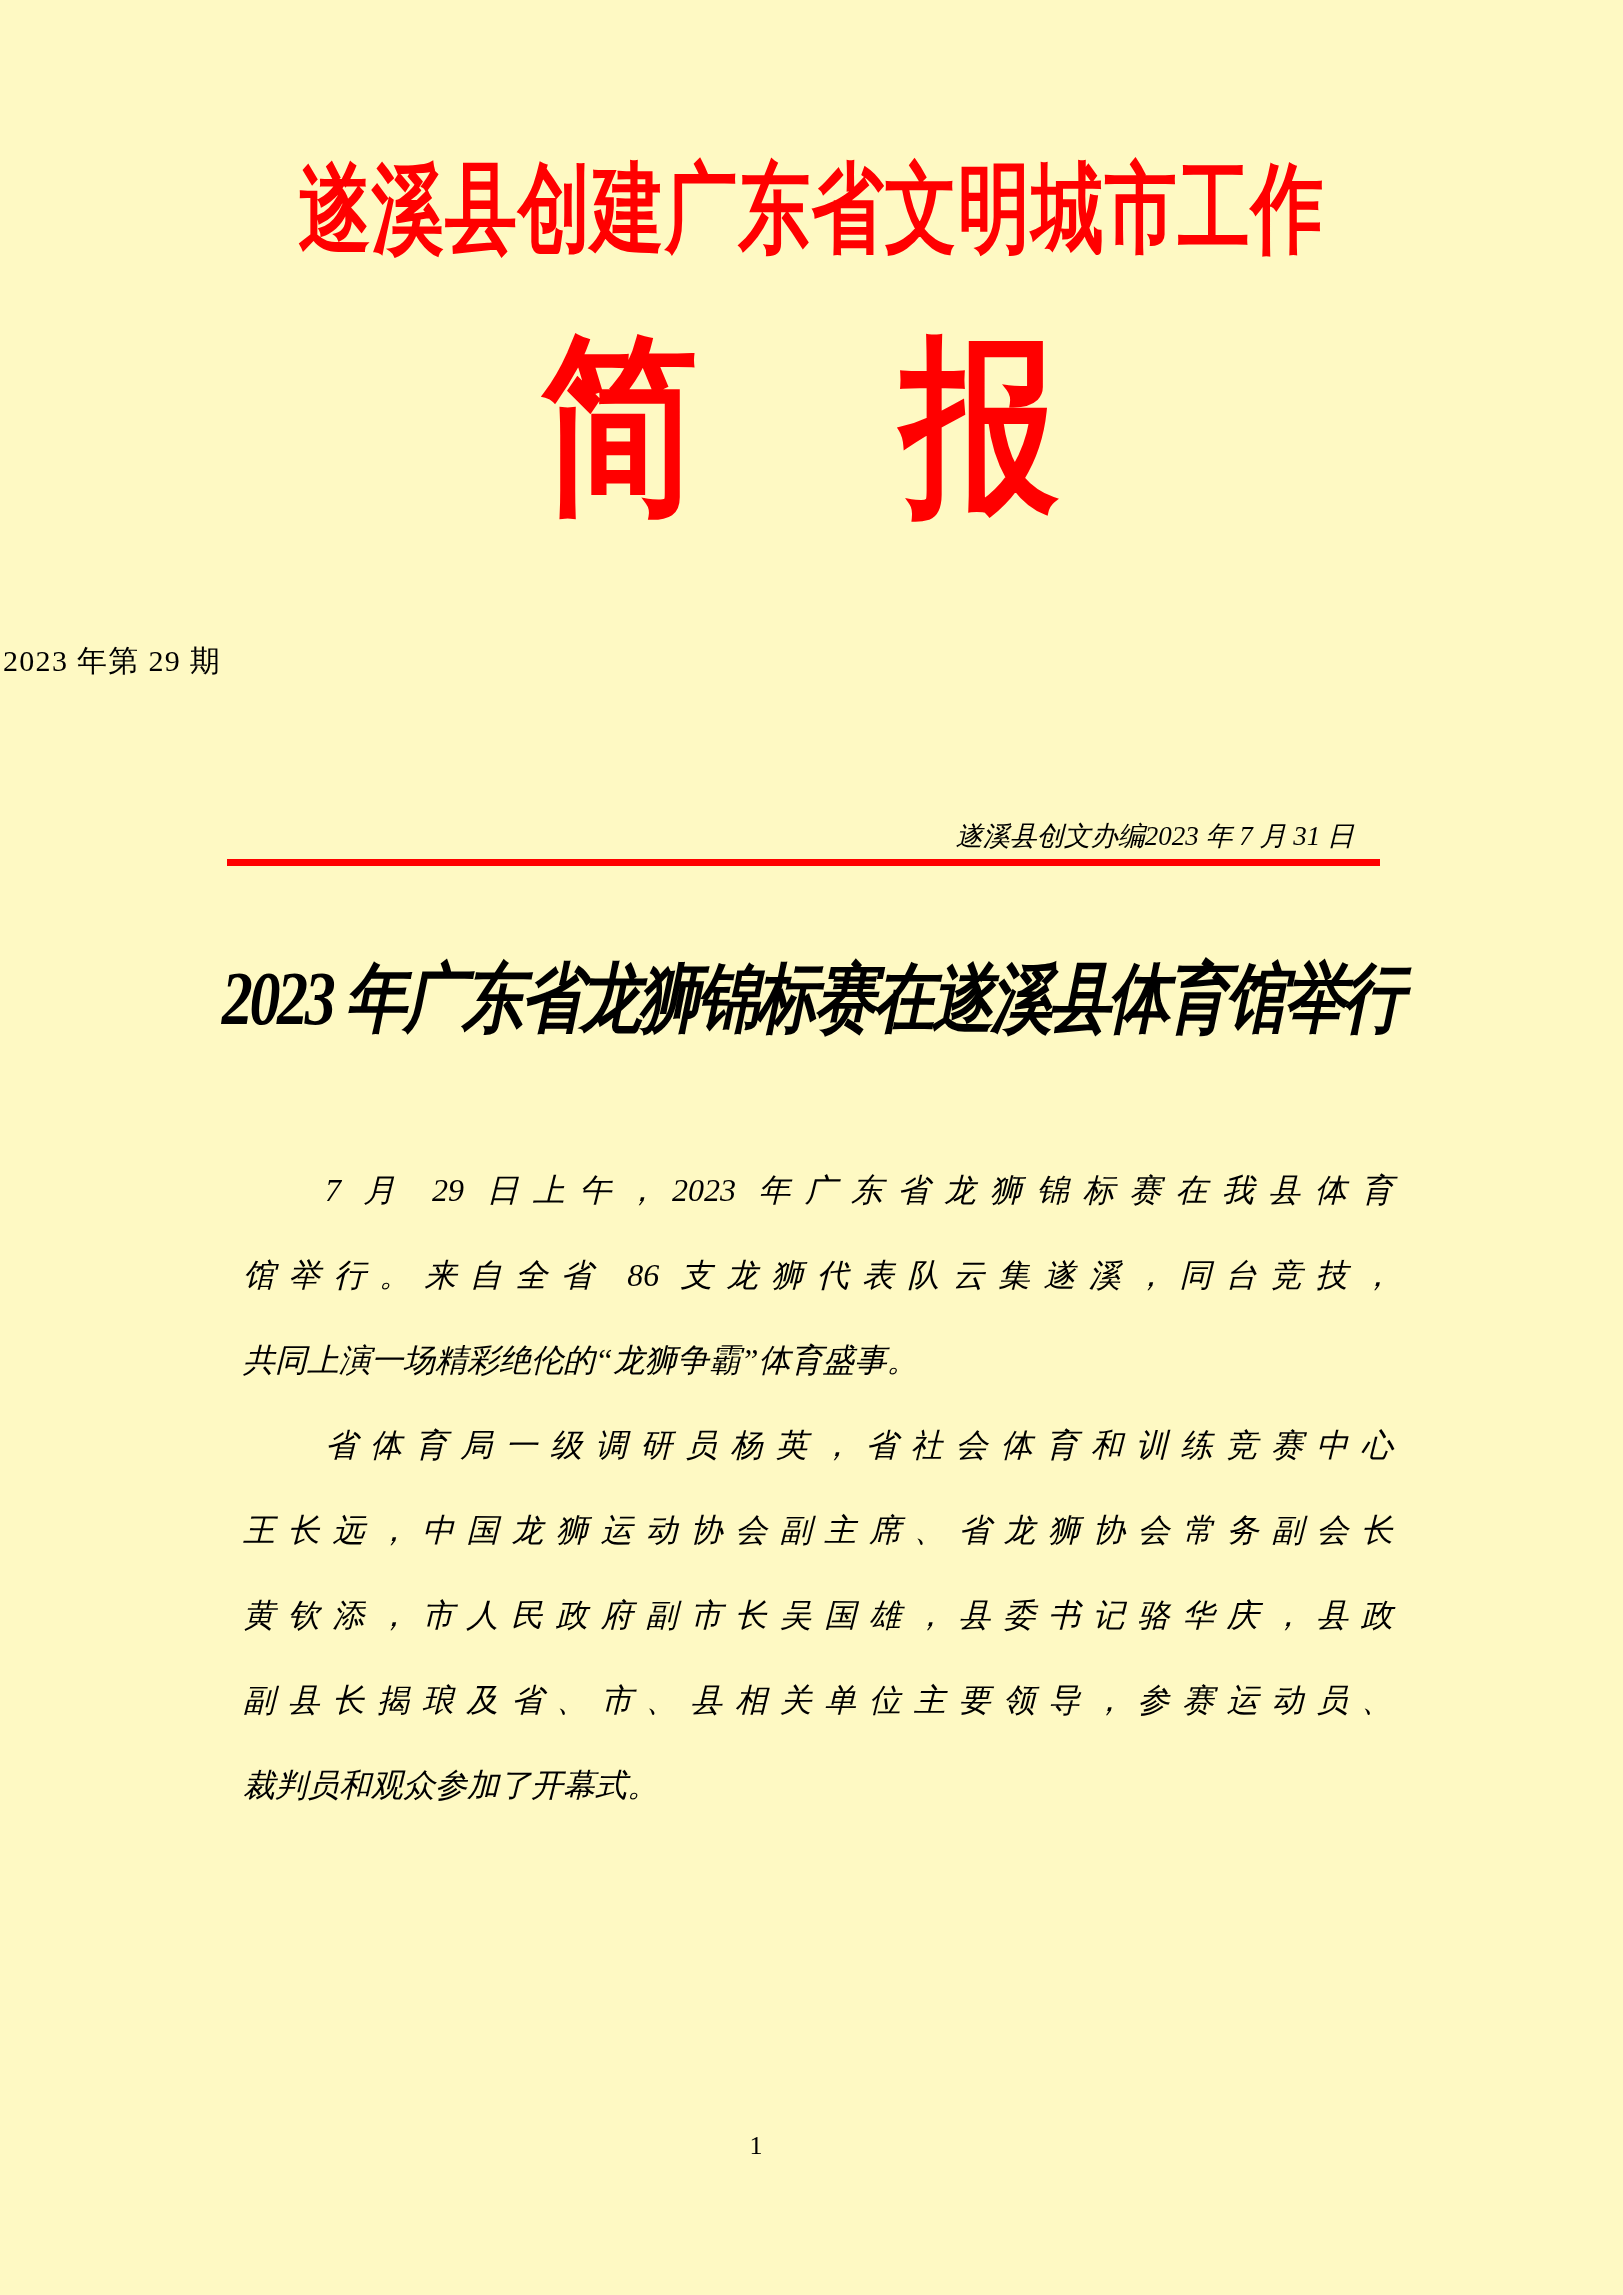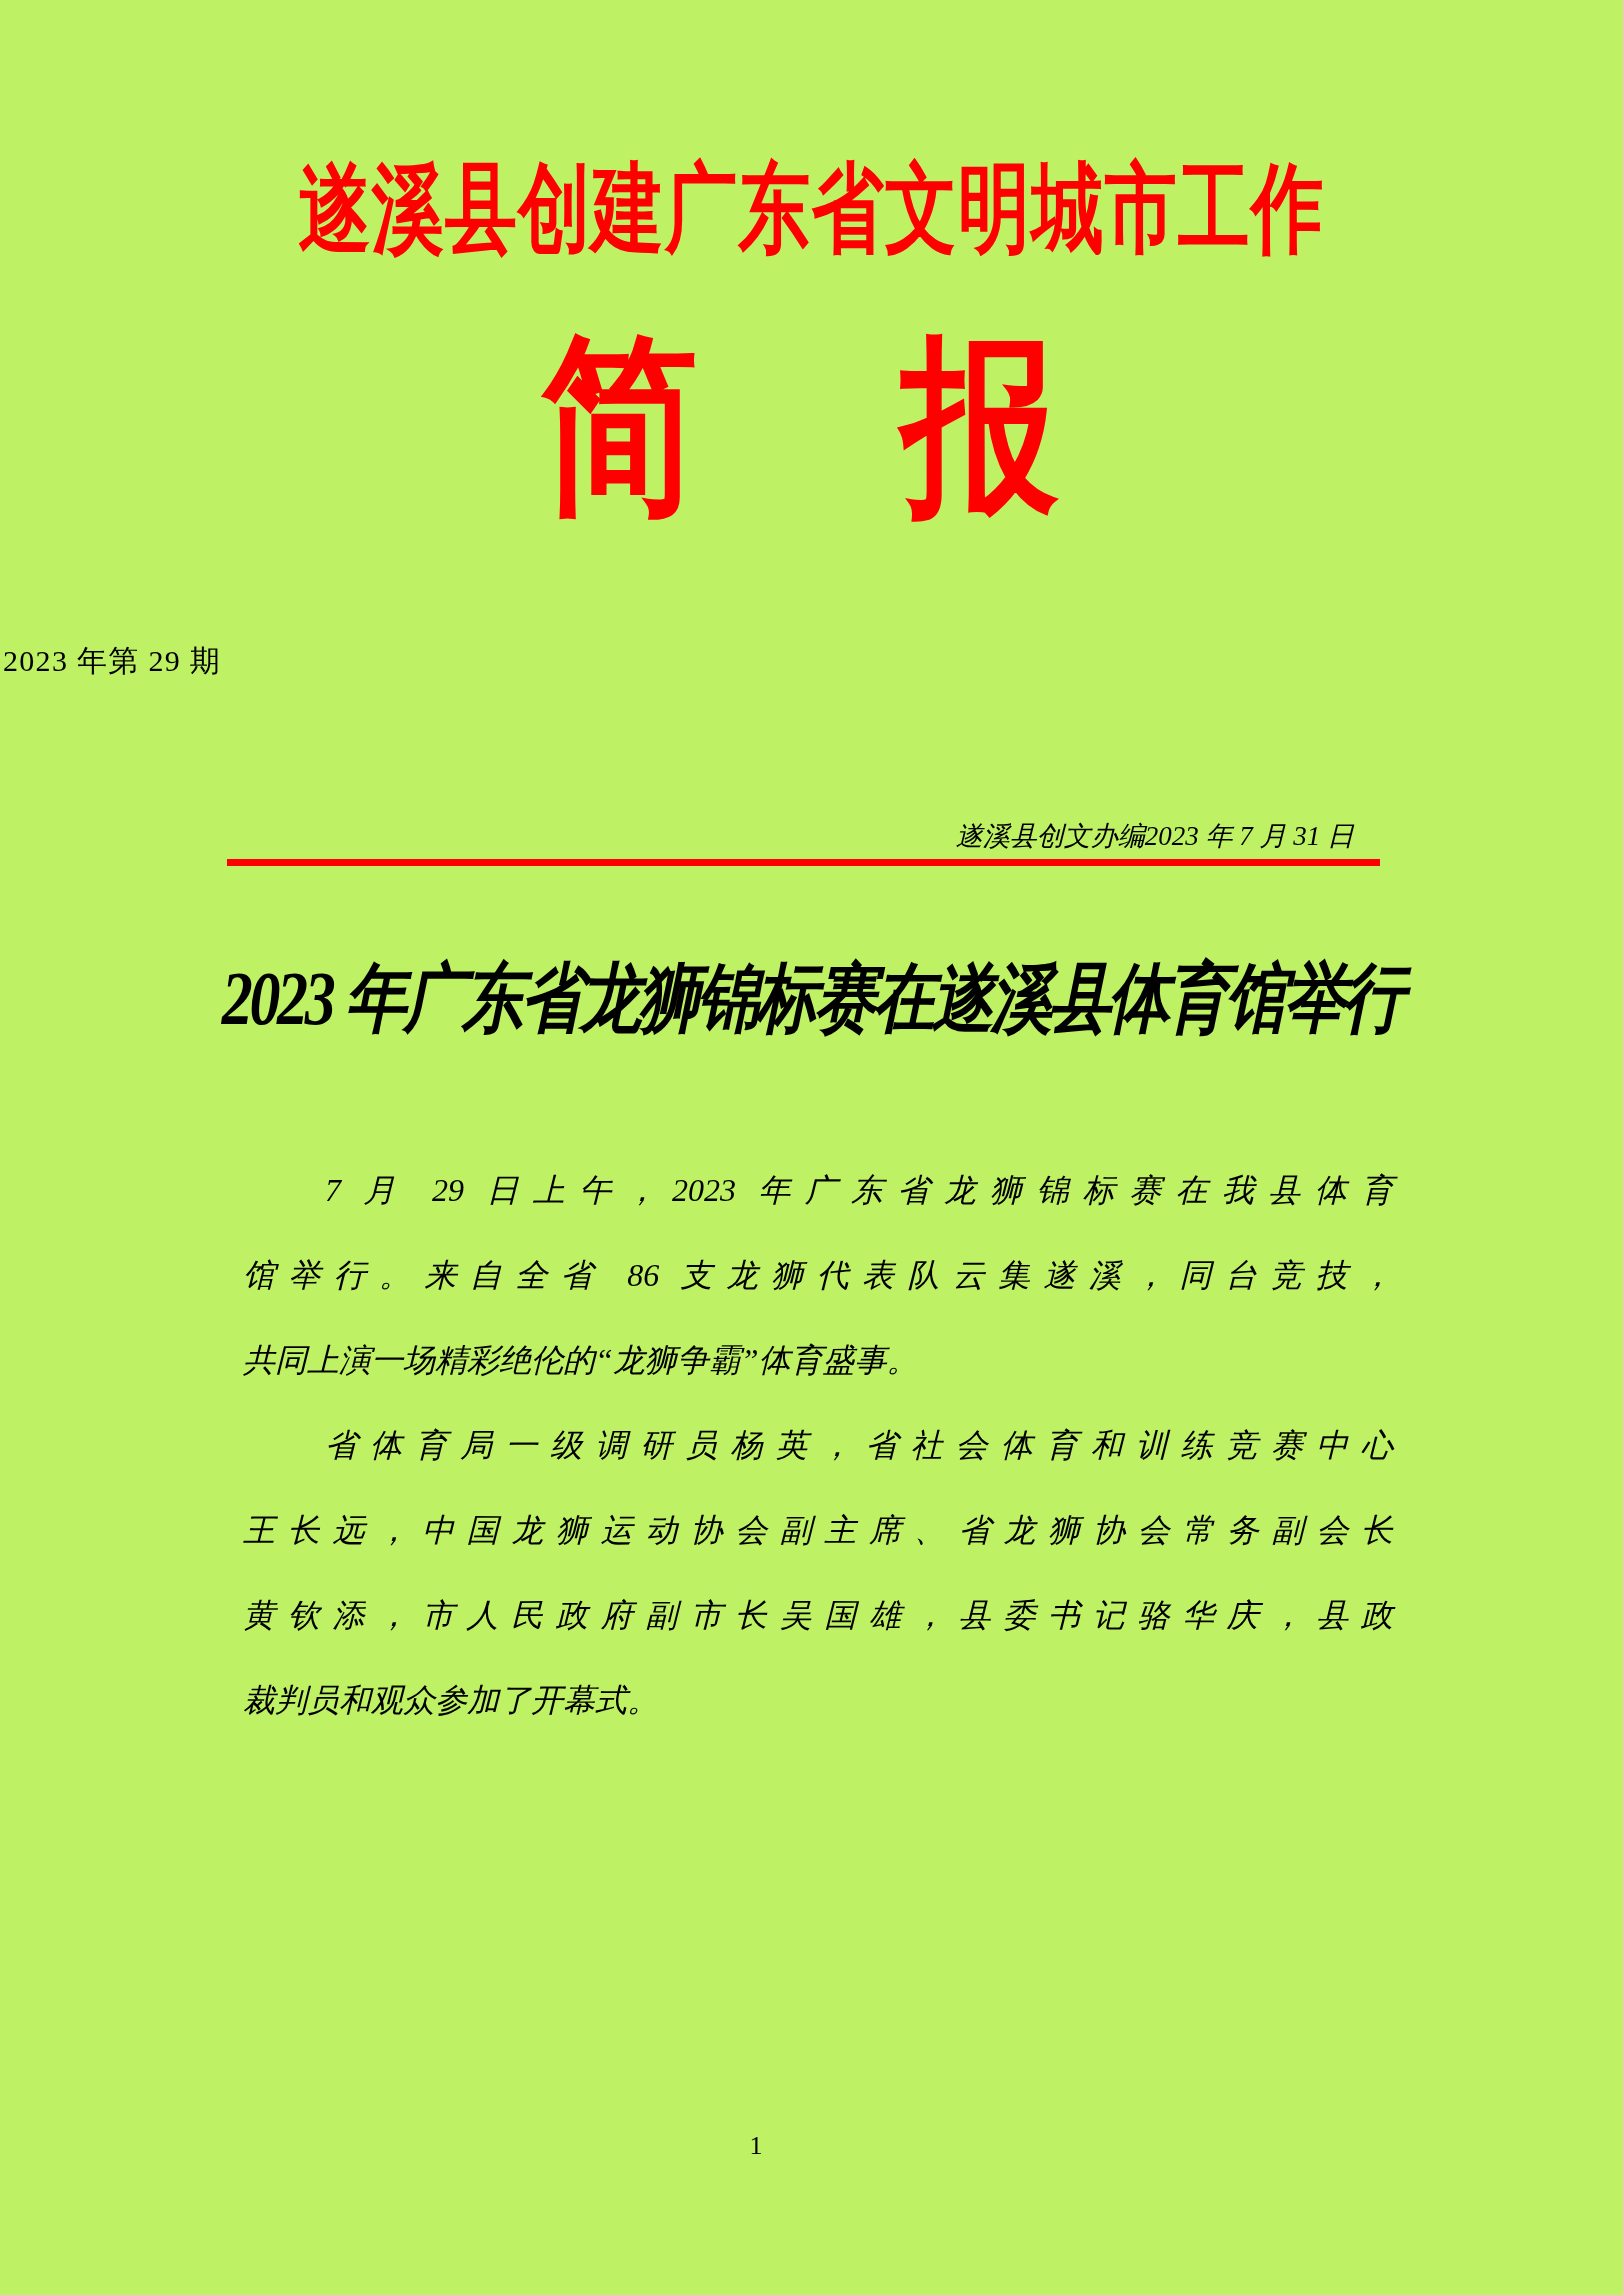"遂溪县创建广东省文明城市工作" .page { background: #bef264 -> #fef9c3 }
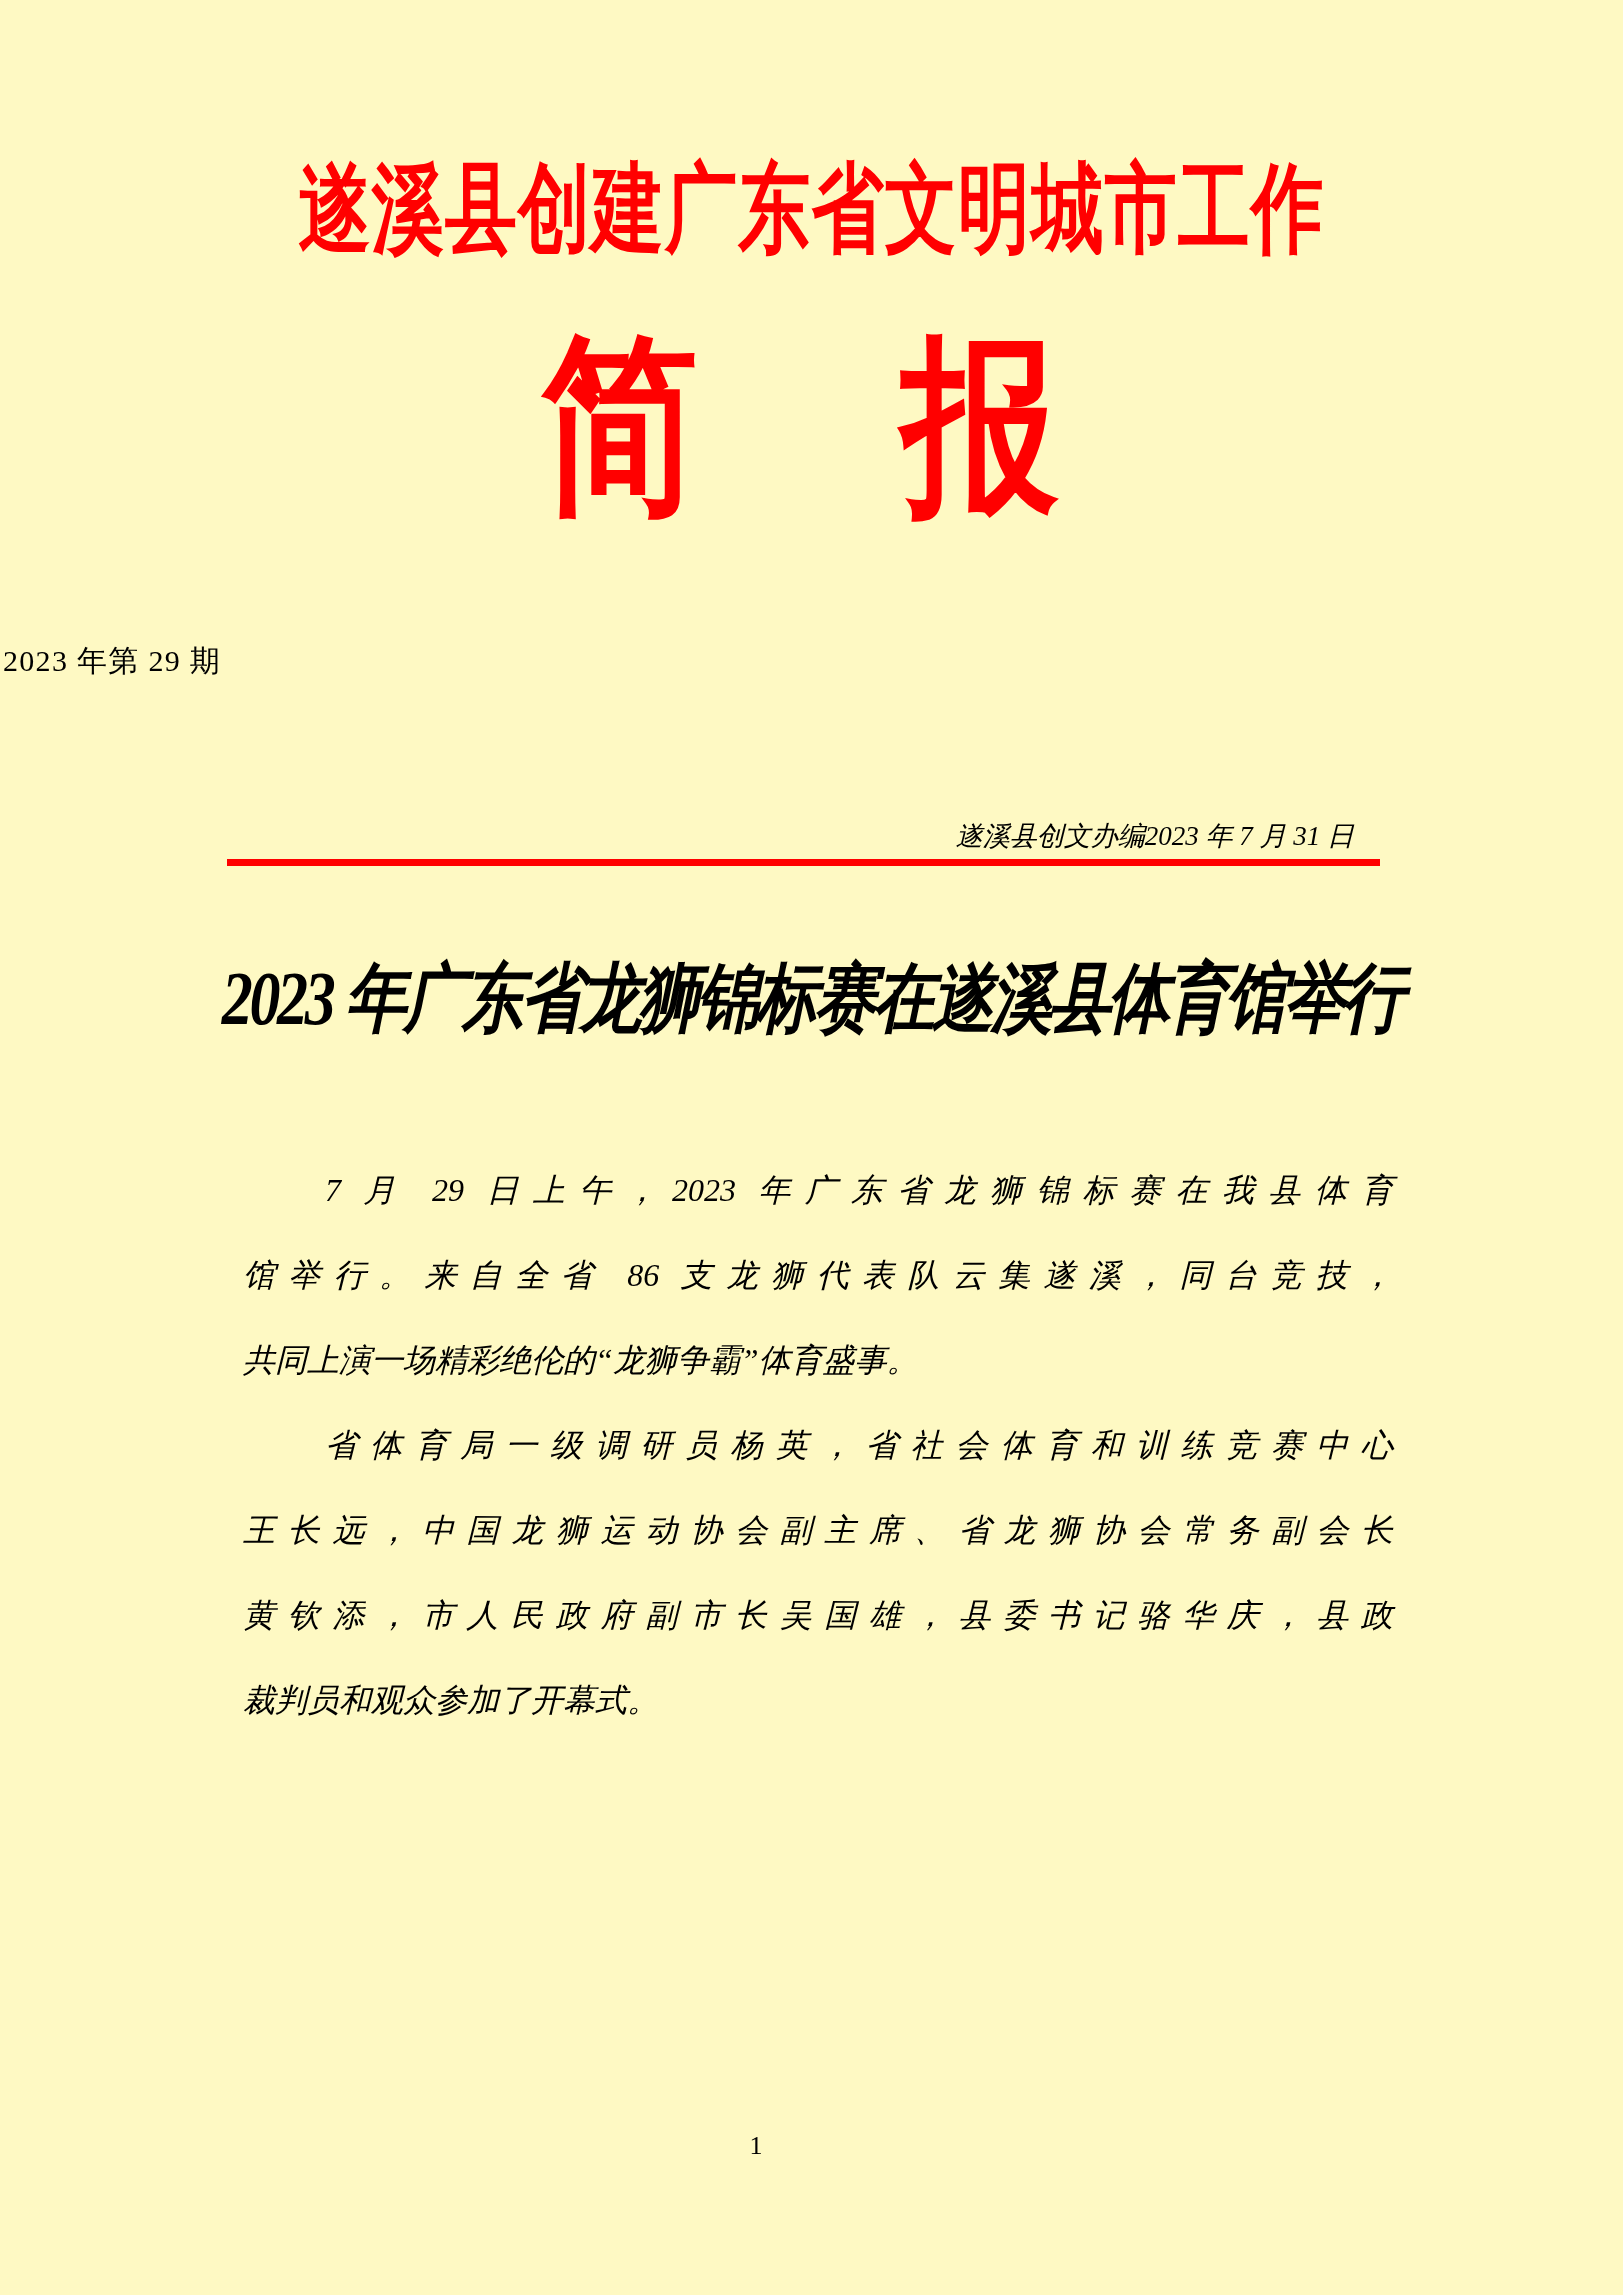"副县长揭琅及省、市、县相关单位主要领导，参赛运动员、" div.body-line { html: none -> <div>副县长揭琅及省、市、县相关单位主要领导，参赛运动员、</div> }
